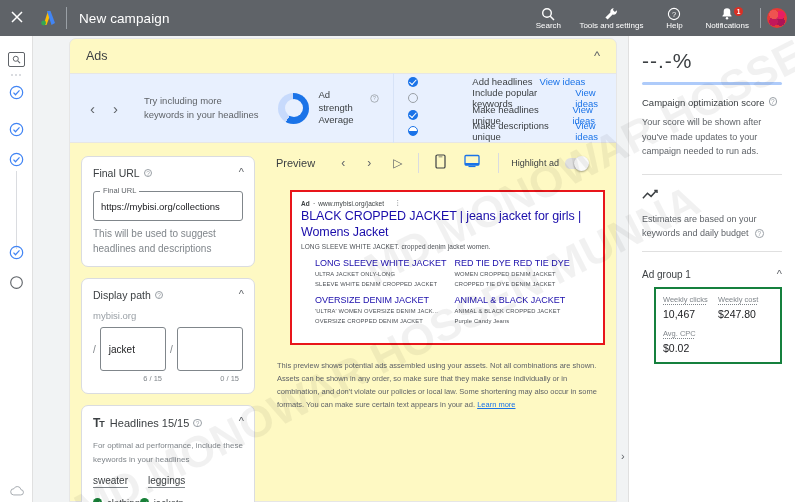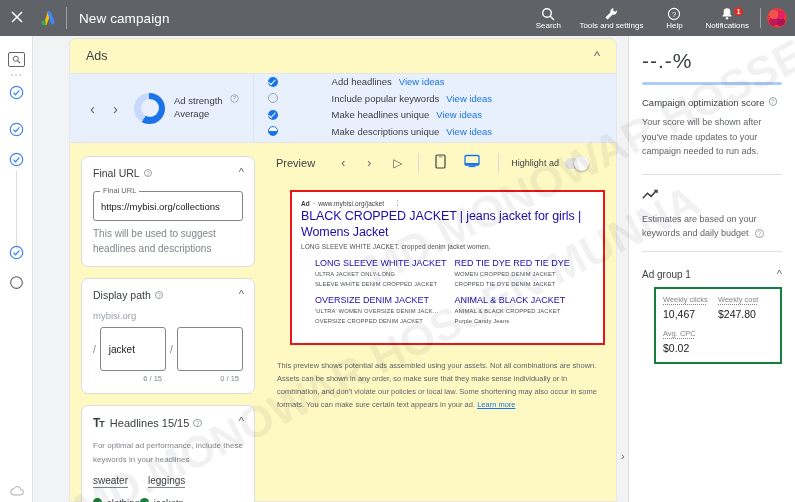"Try including more keywords in" div.st-tip { html: none -> <div>Try including more keywords in your headlines</div> }
